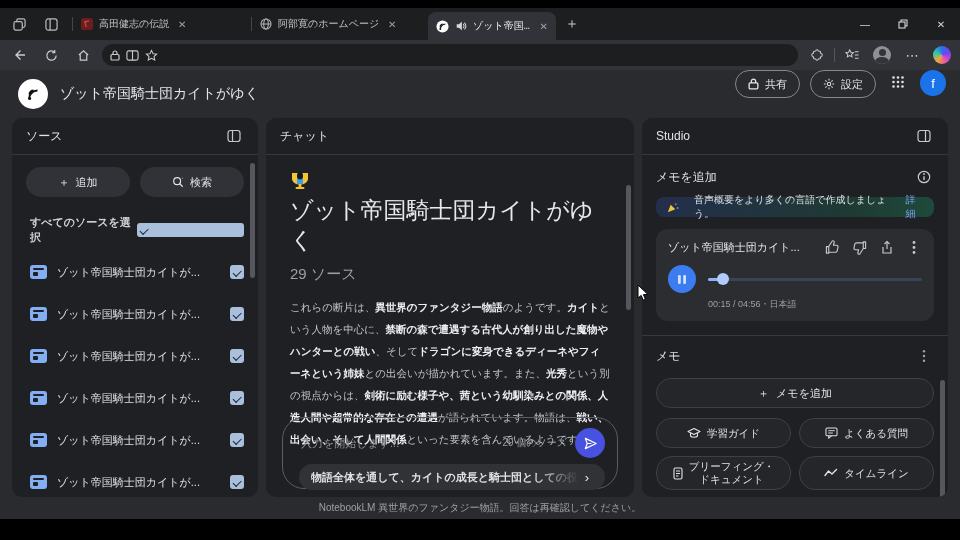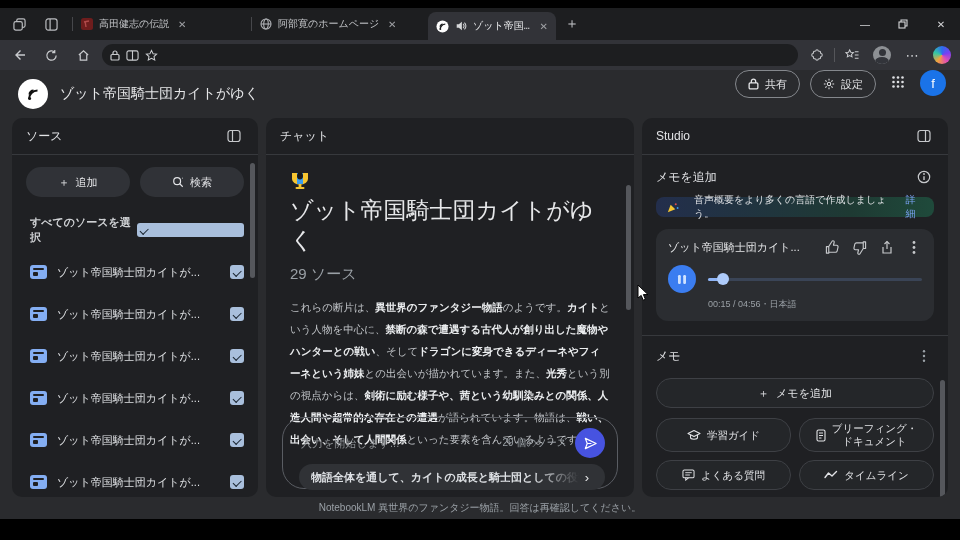"ブリーフィング・ドキュメント" div.actbtn { order: before "よくある質問" -> after "よくある質問" }
